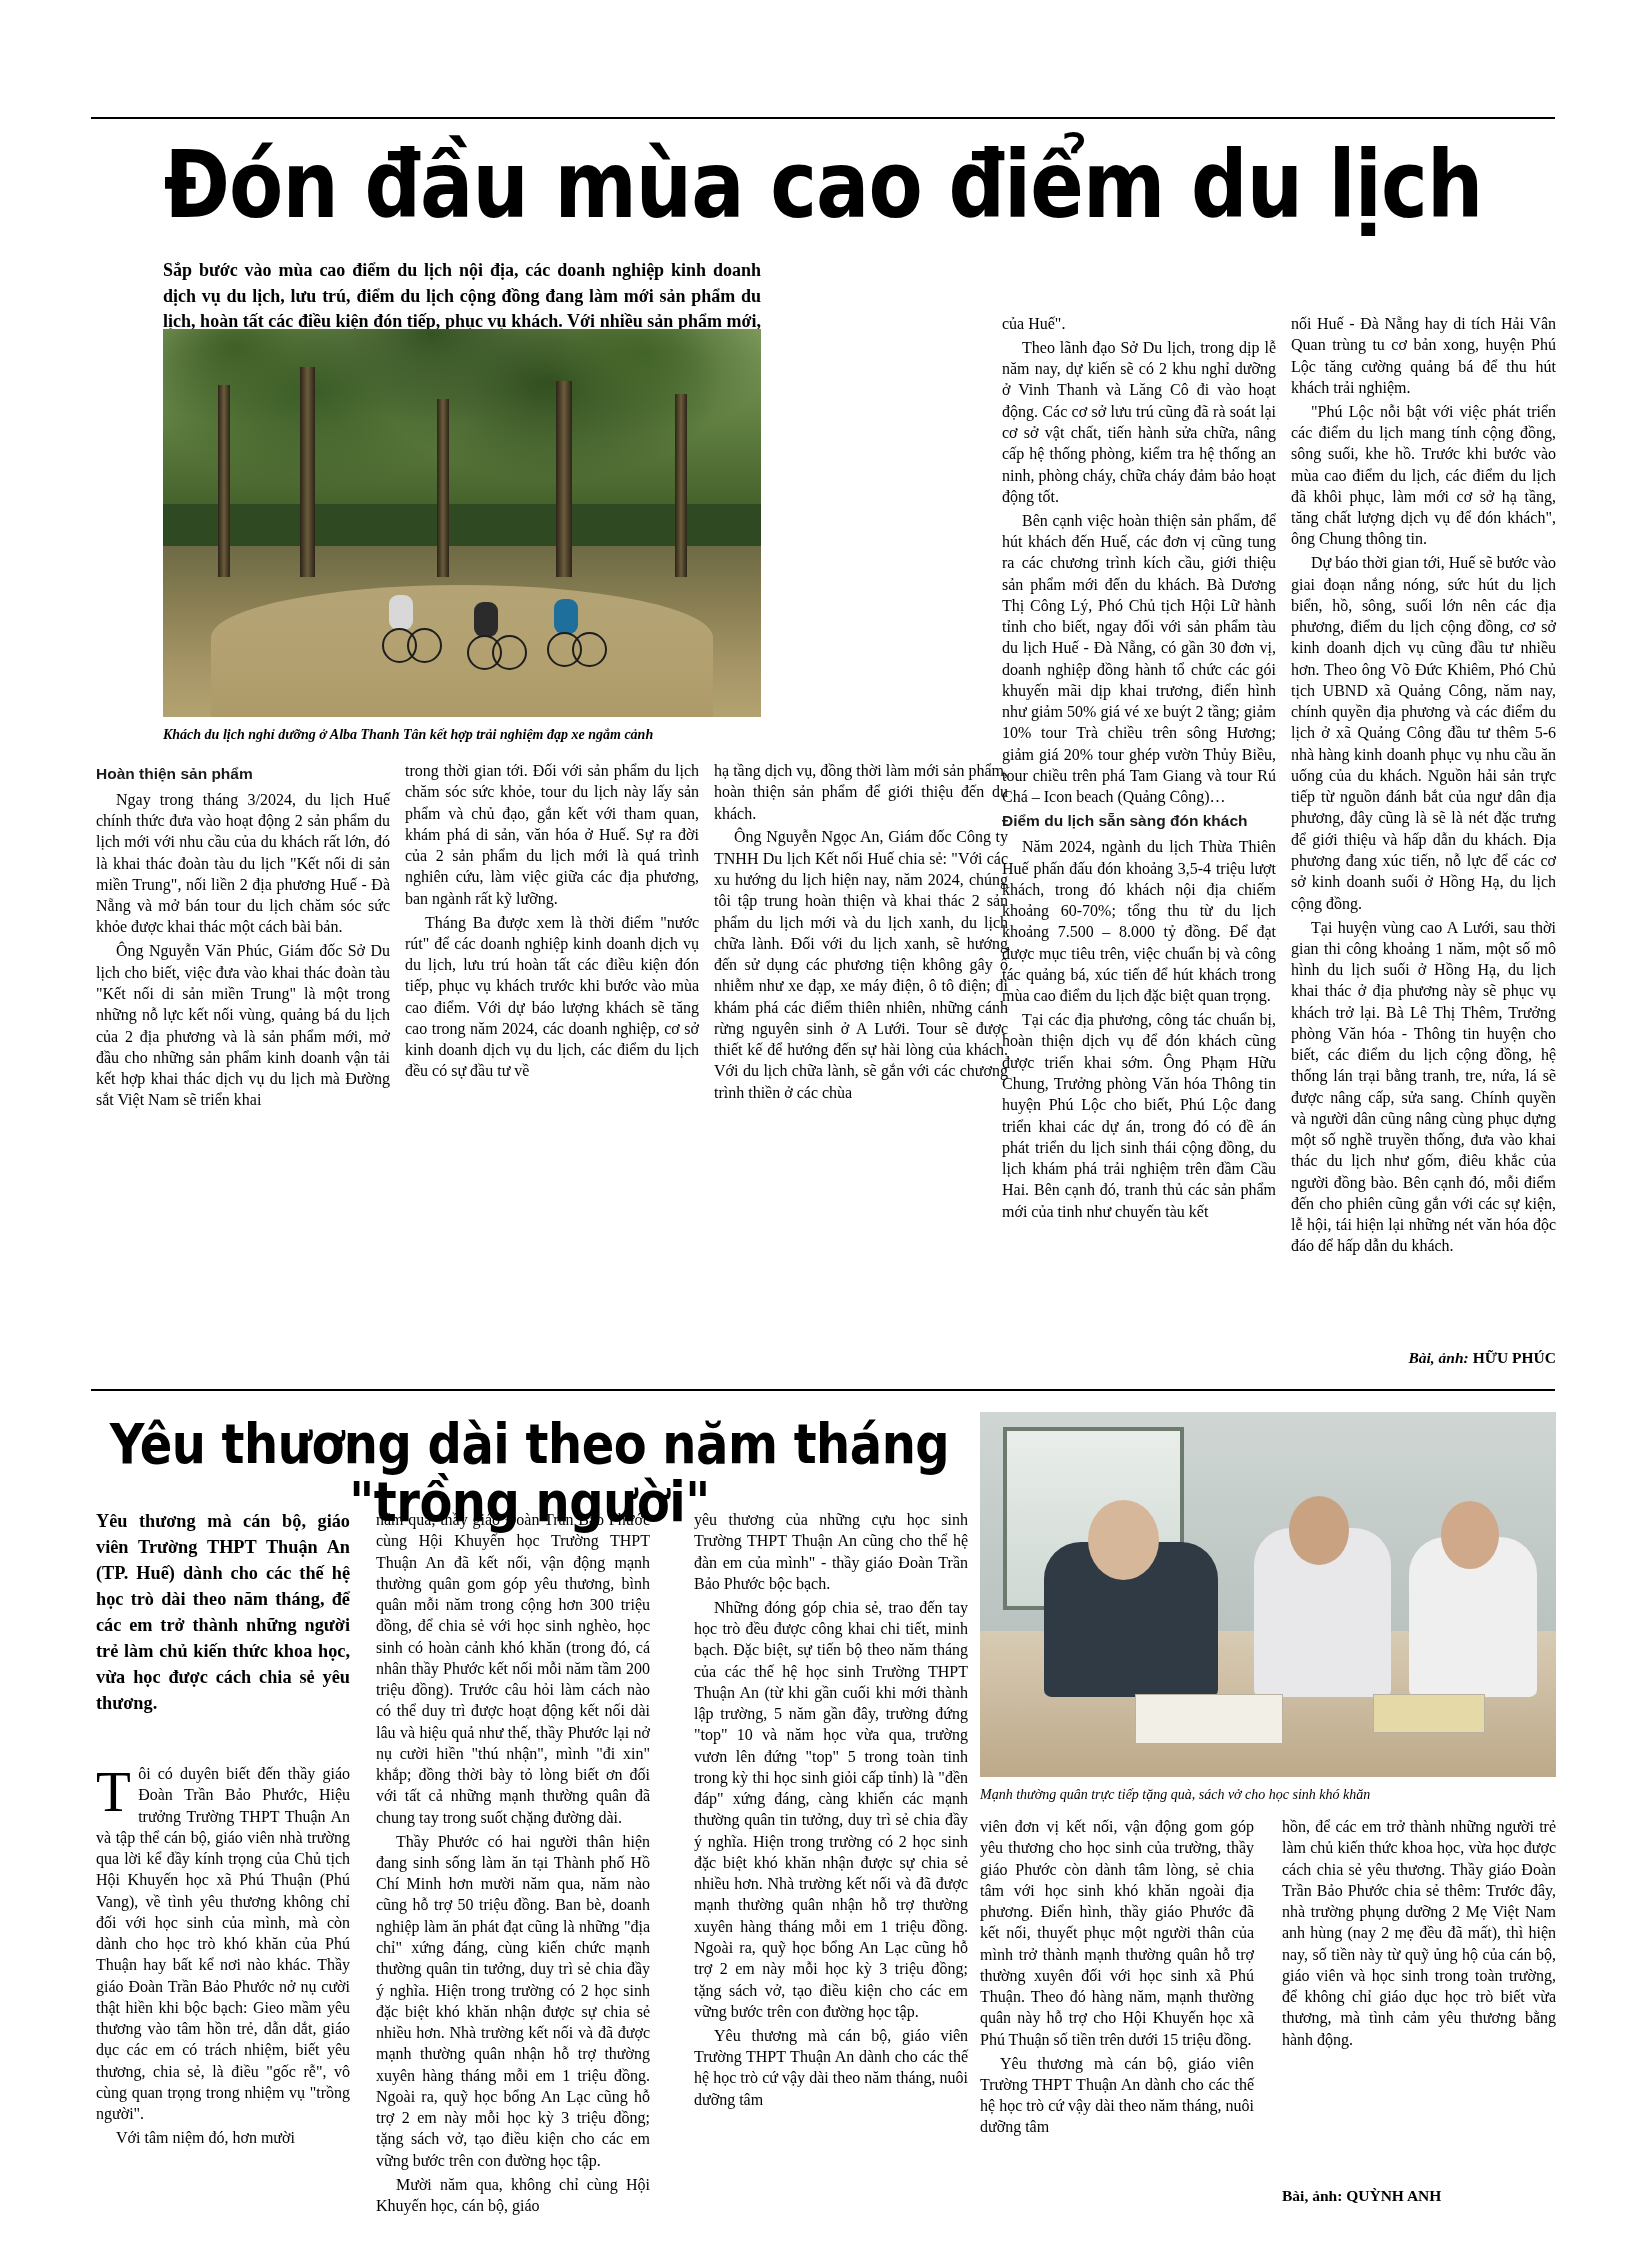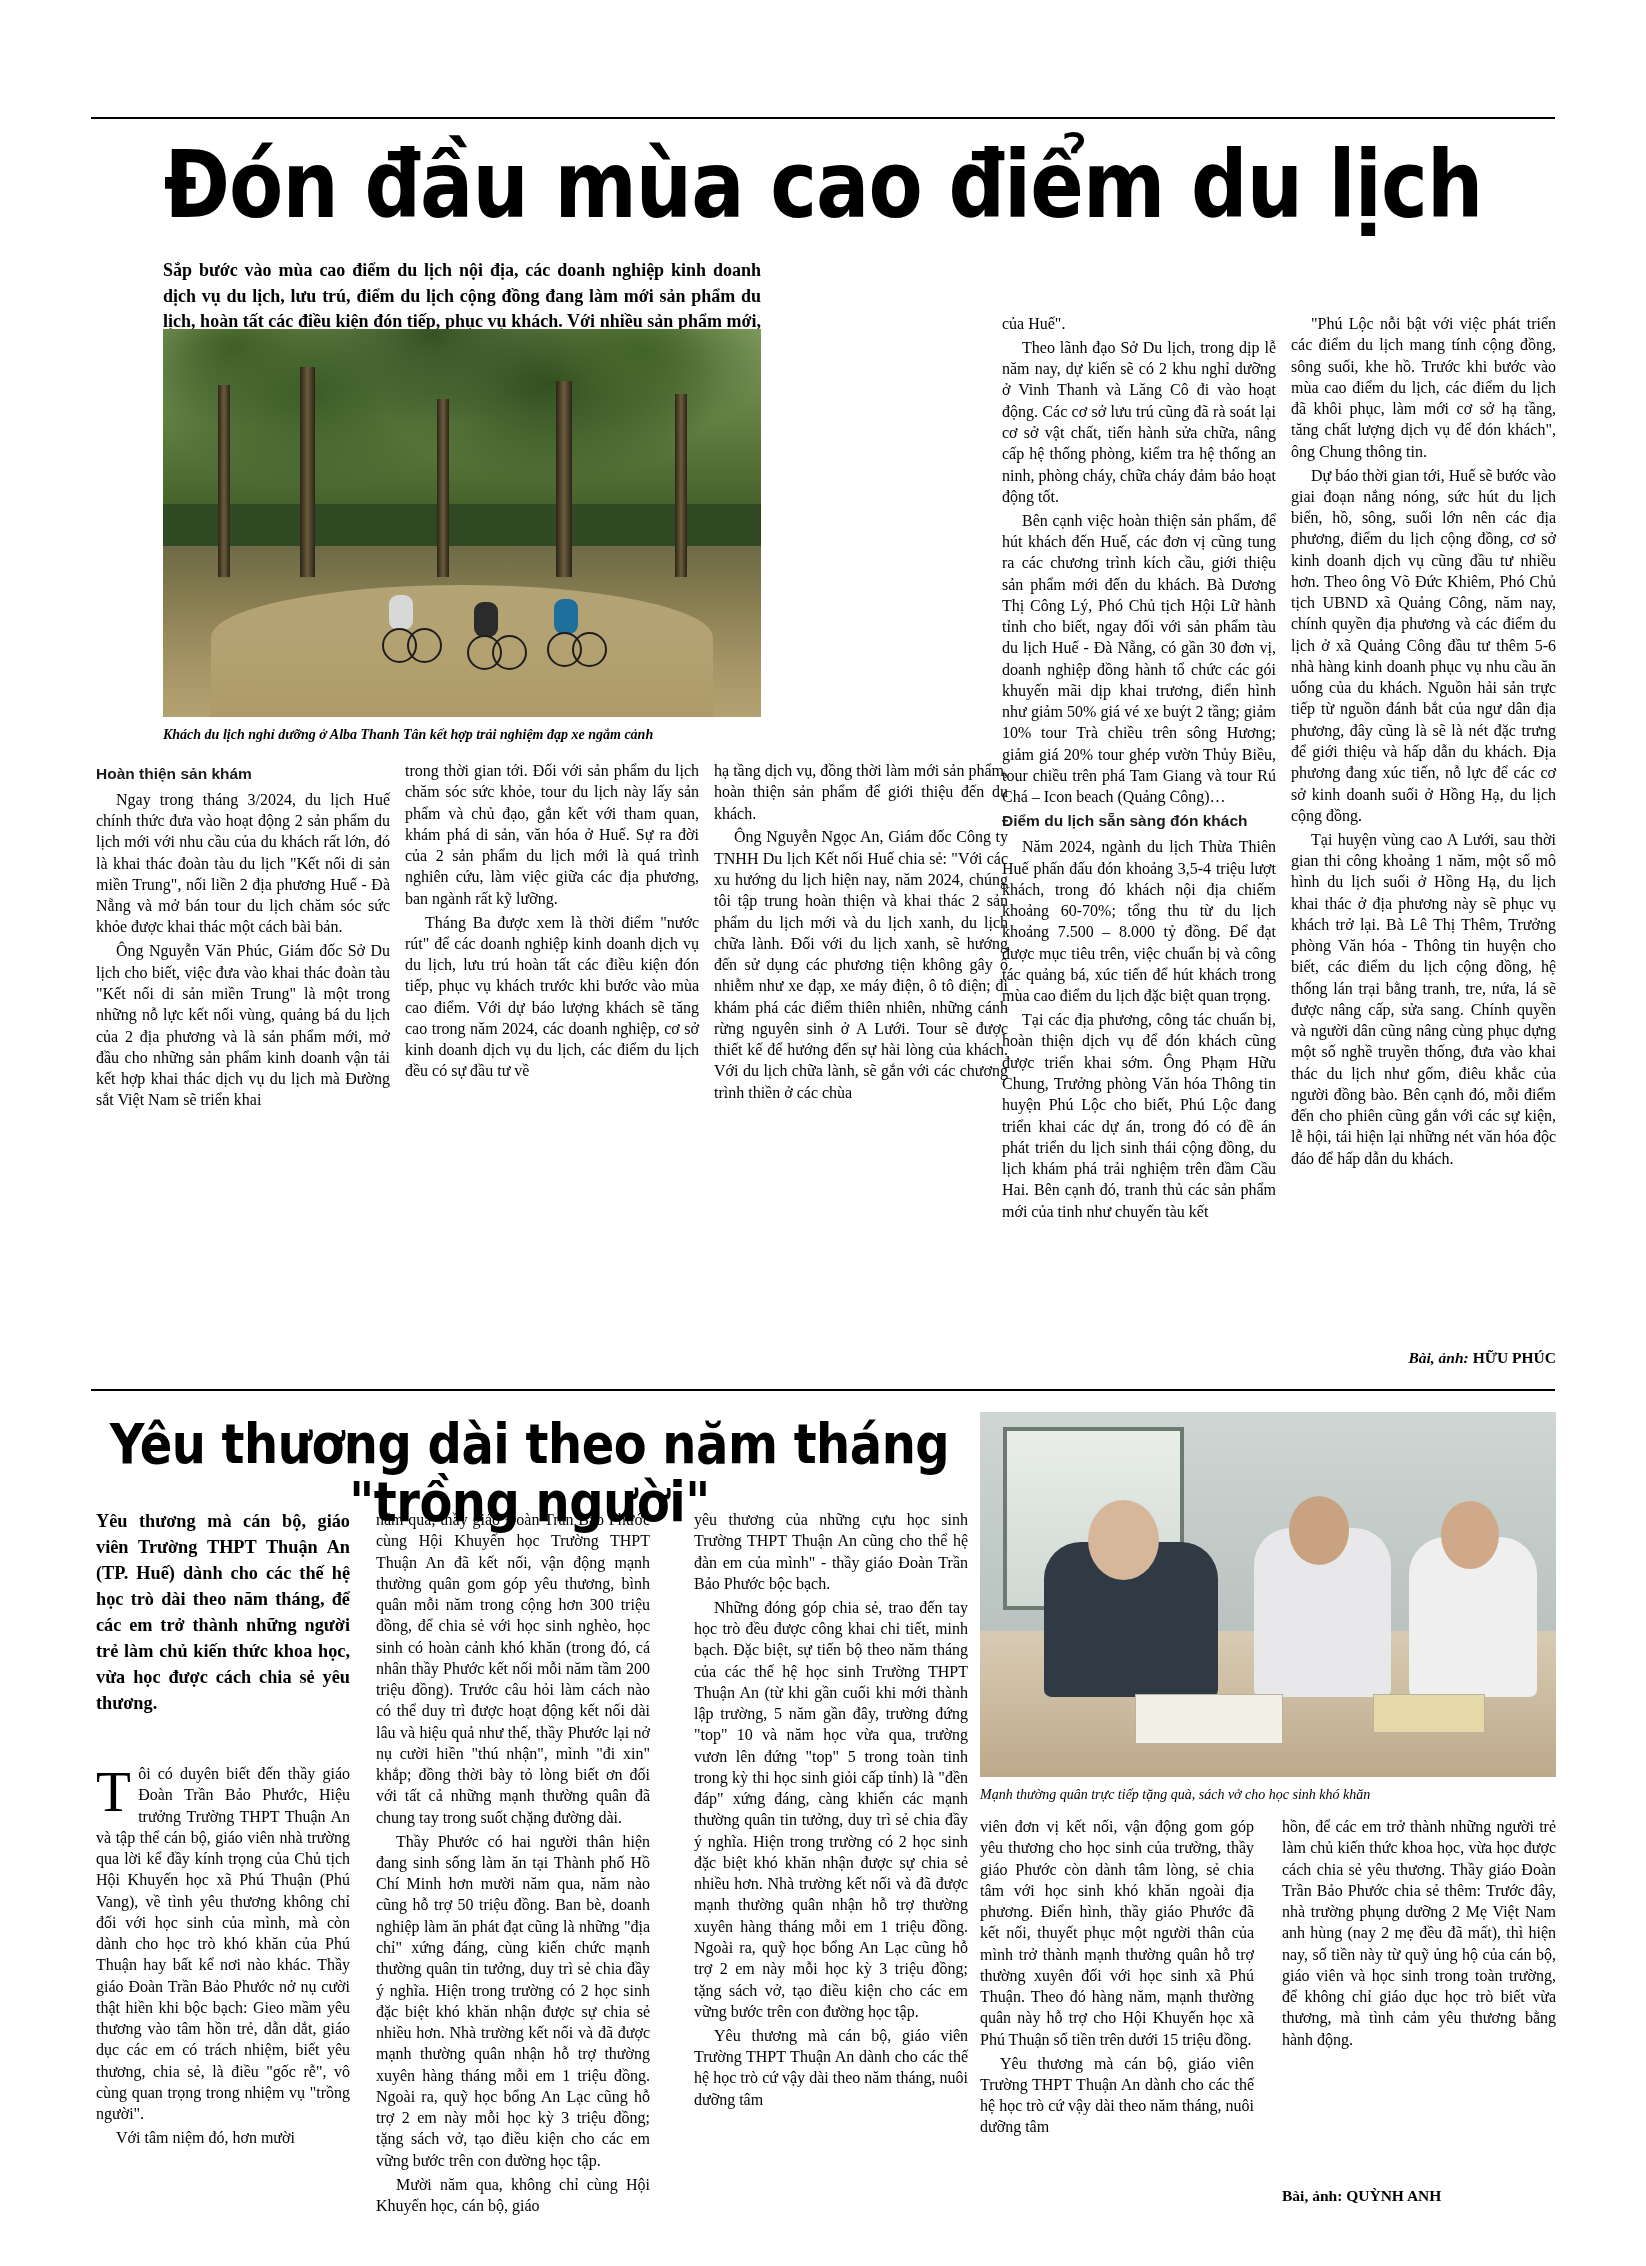"nối Huế - Đà Nẵng" p.noind { html: none -> <p>nối Huế - Đà Nẵng hay di tích Hải Vân Quan trùng tu cơ bản xong, huyện Phú Lộc tăng cường quảng bá để thu hút khách trải nghiệm.</p> }
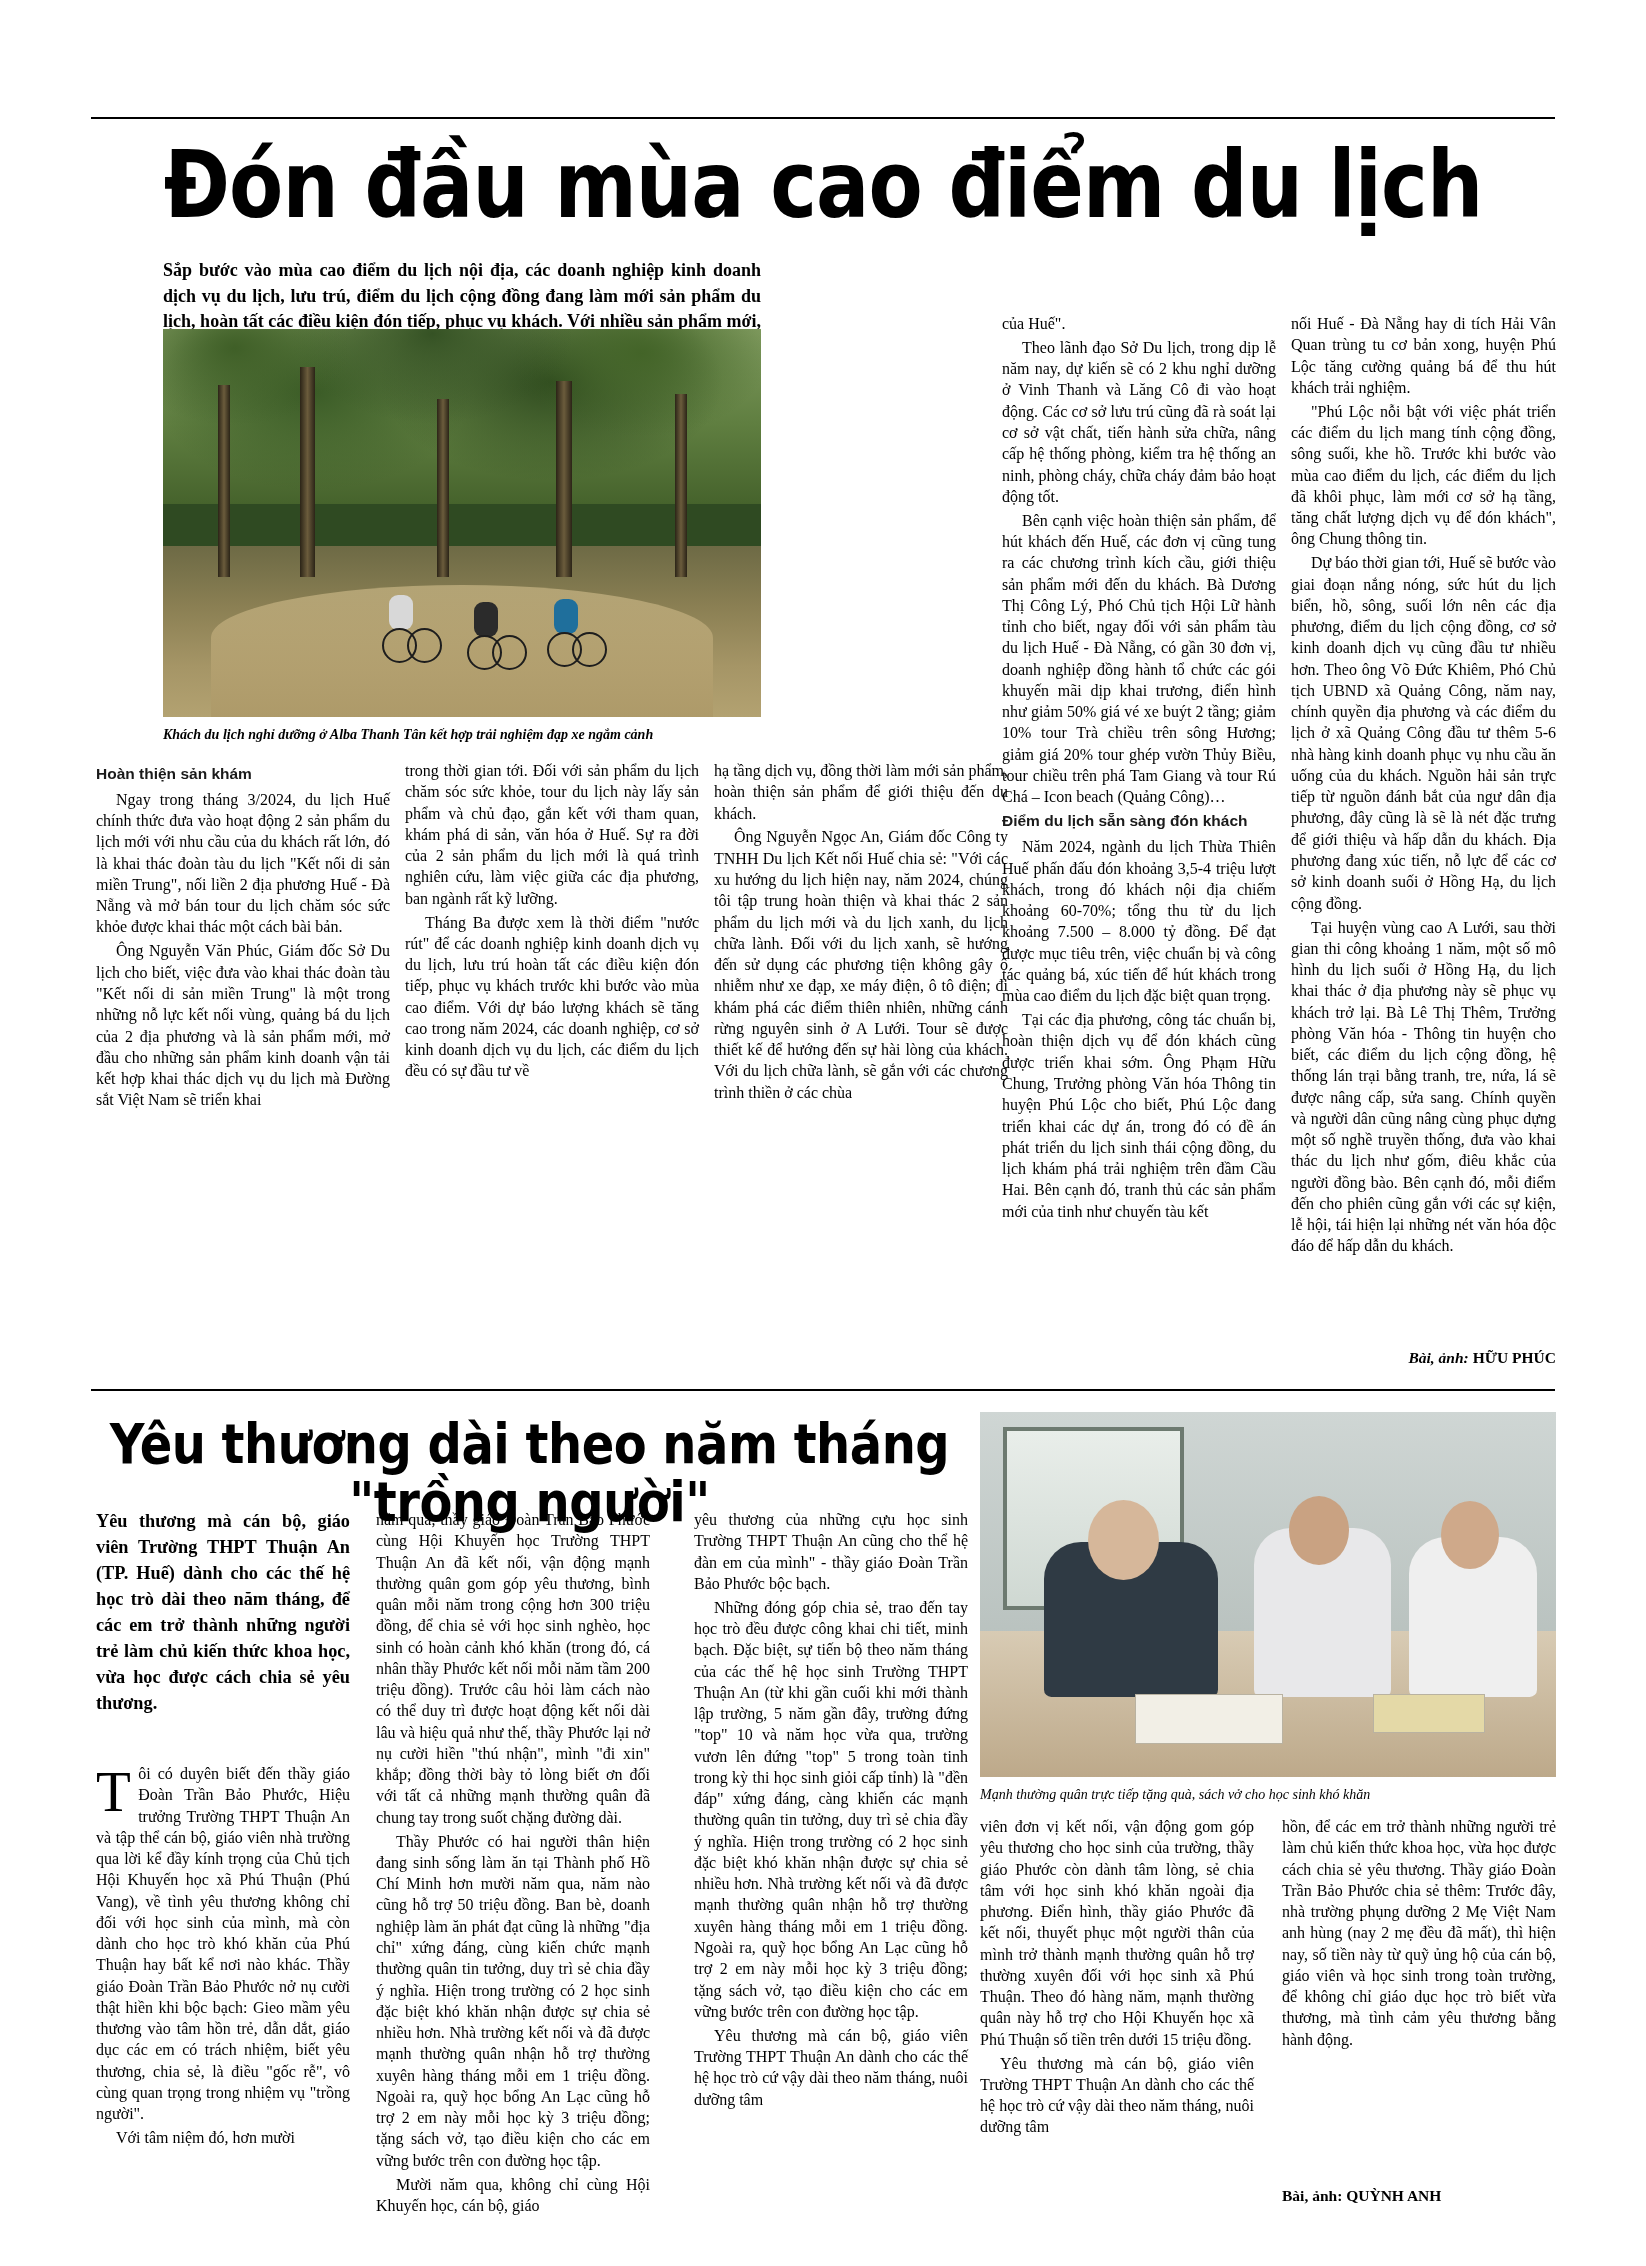"Hoàn thiện sản khám" div.subhead { text: khám -> phẩm }
